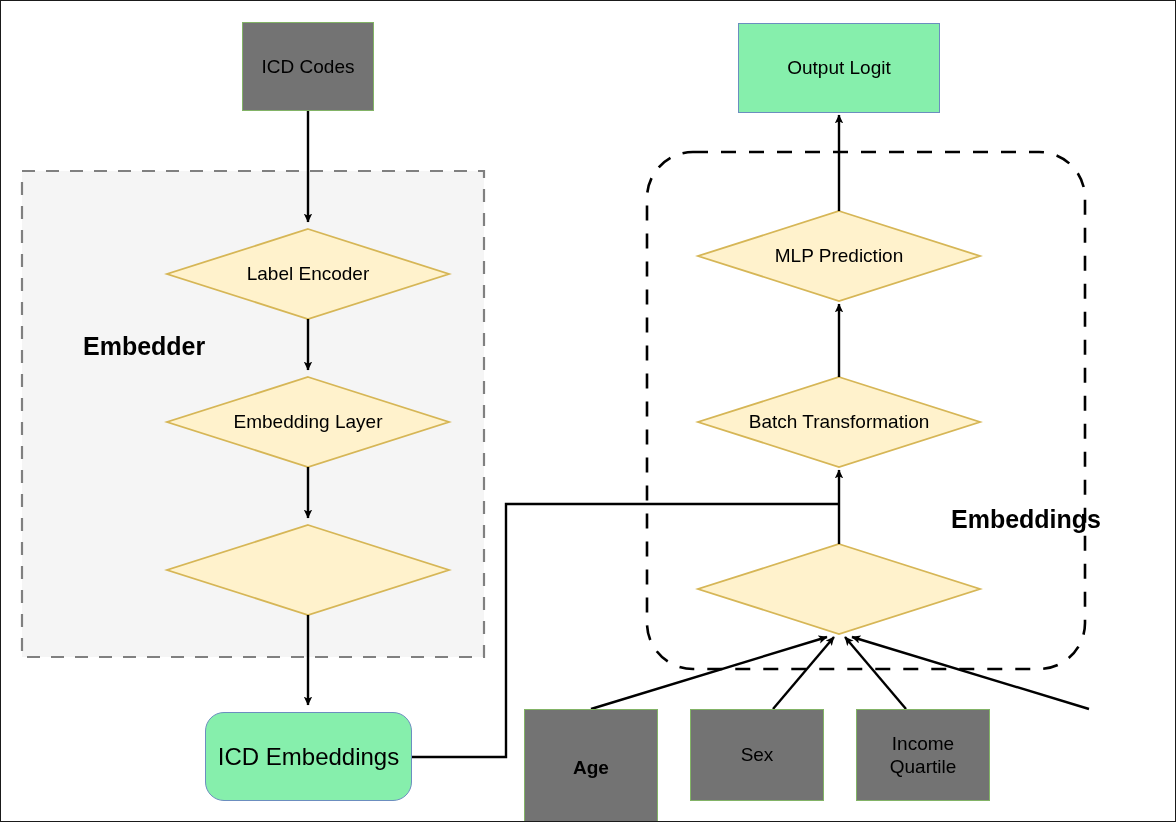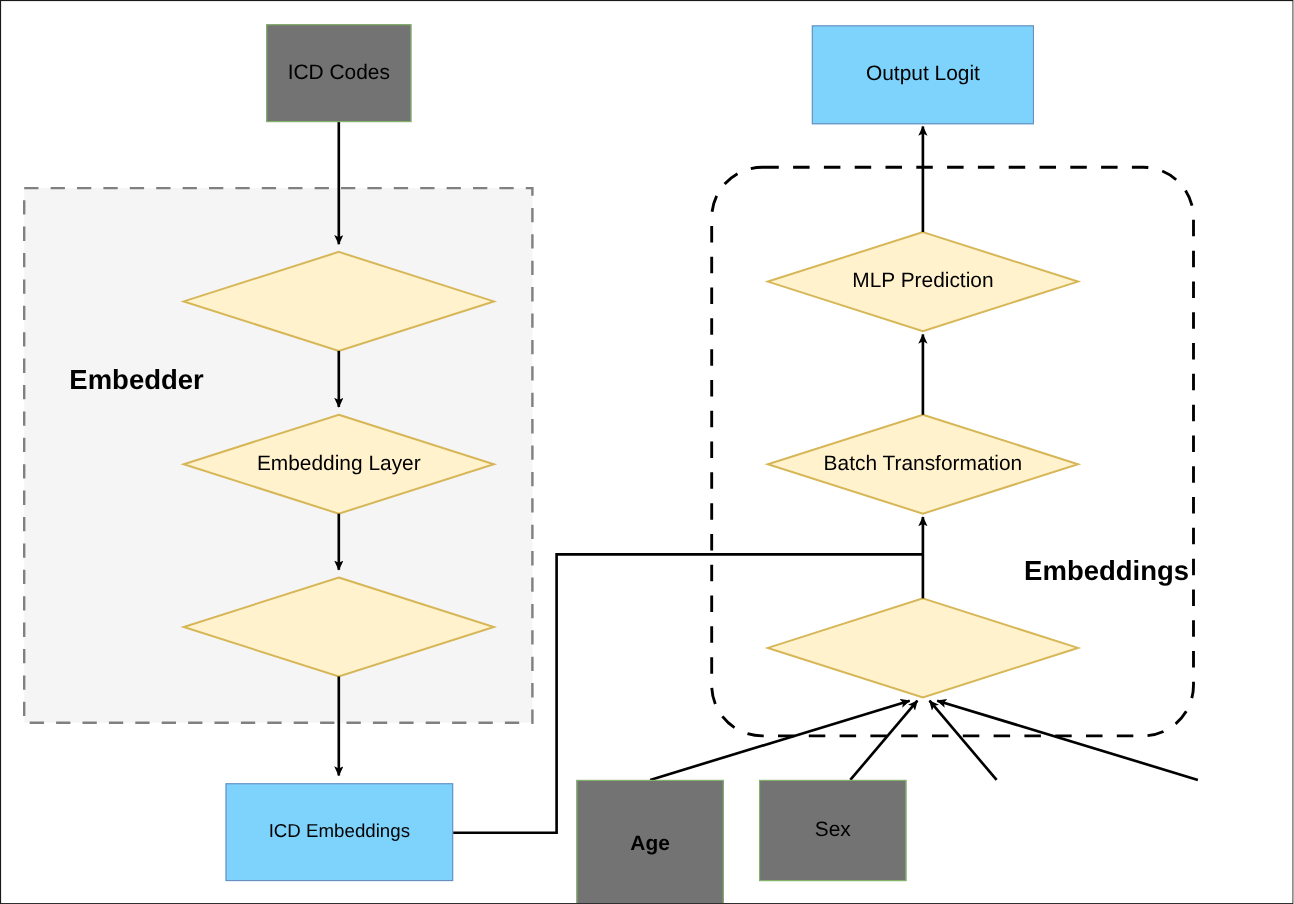"Output Logit" .blue-node { background: #7dd3fc -> #86efac }
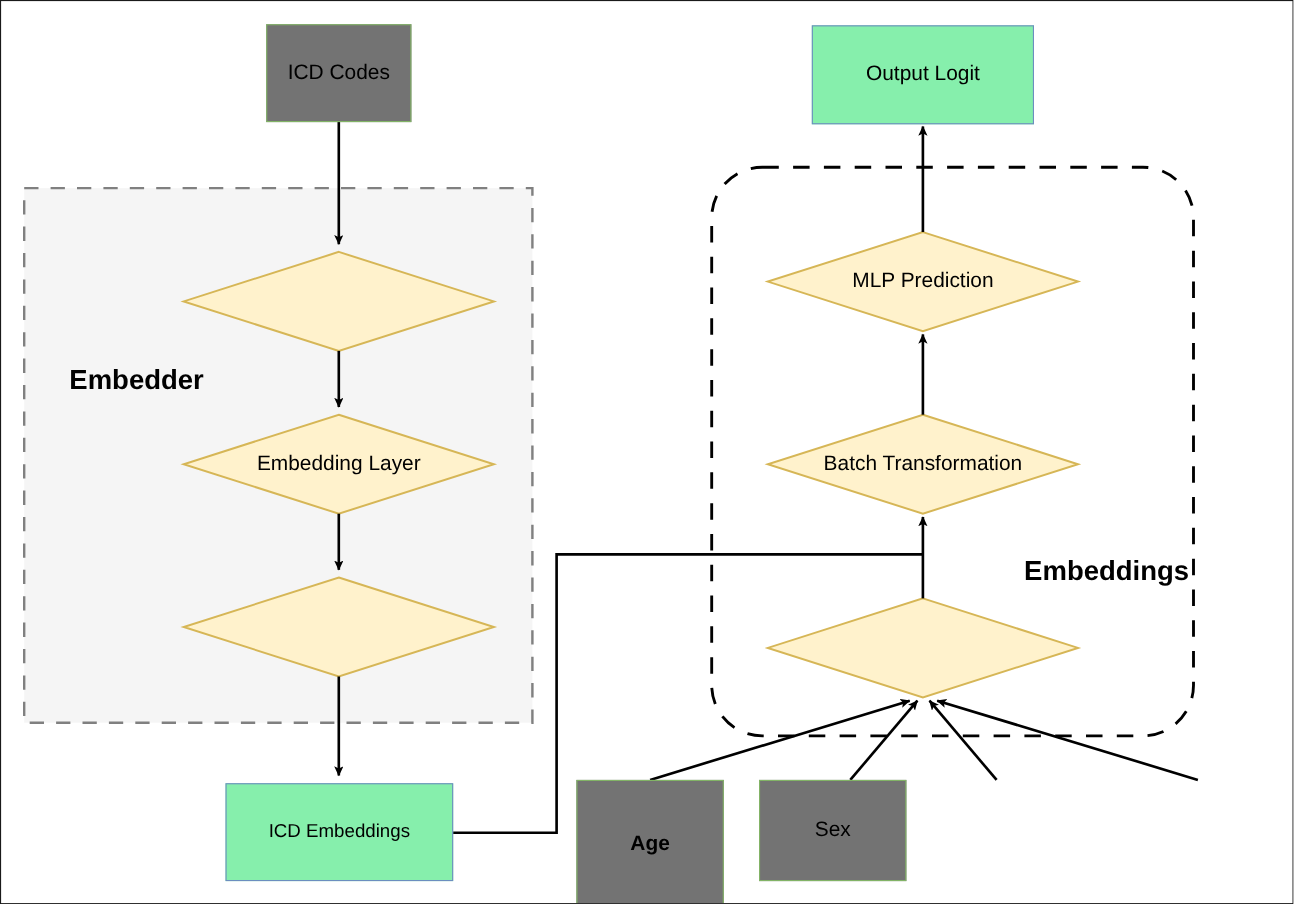"Label Encoder" div.diamond-label { html: none -> <div> <span>Label Encoder</span> </div> }
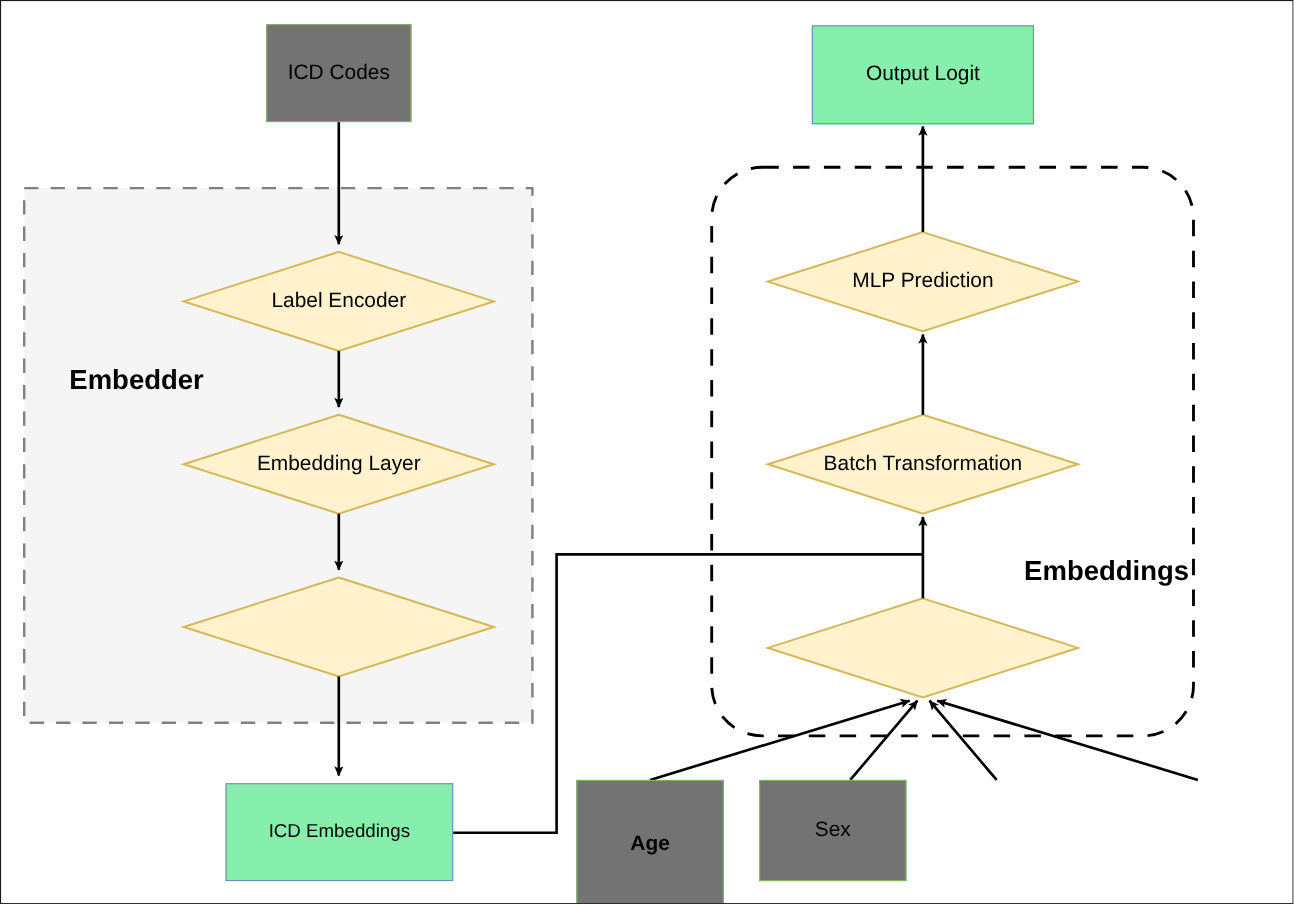"Embedder" .group-label { margin-left: none -> 20px }
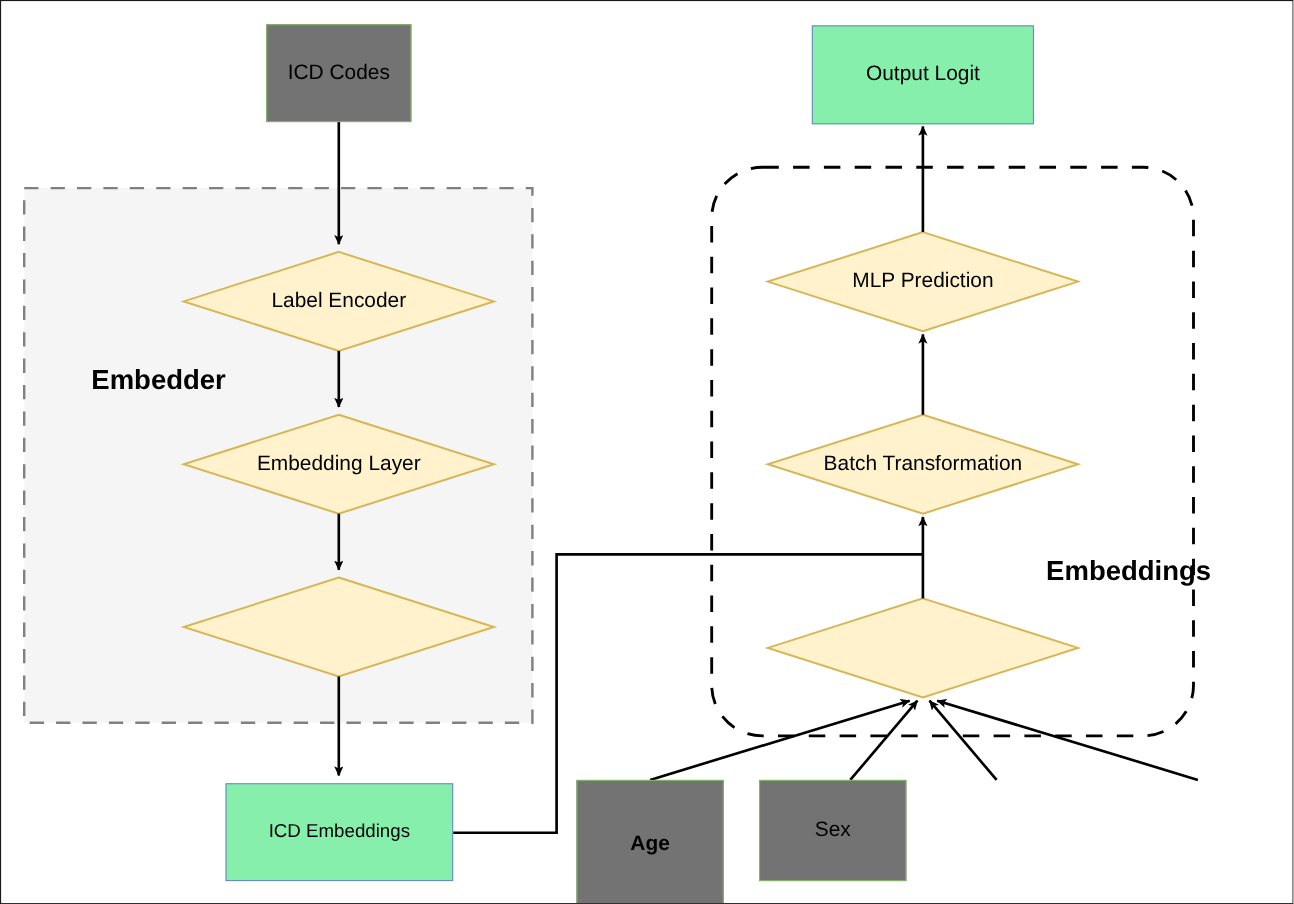"ICD Embeddings" div.node { border-radius: none -> 19px; font-size: 17px -> 24px }
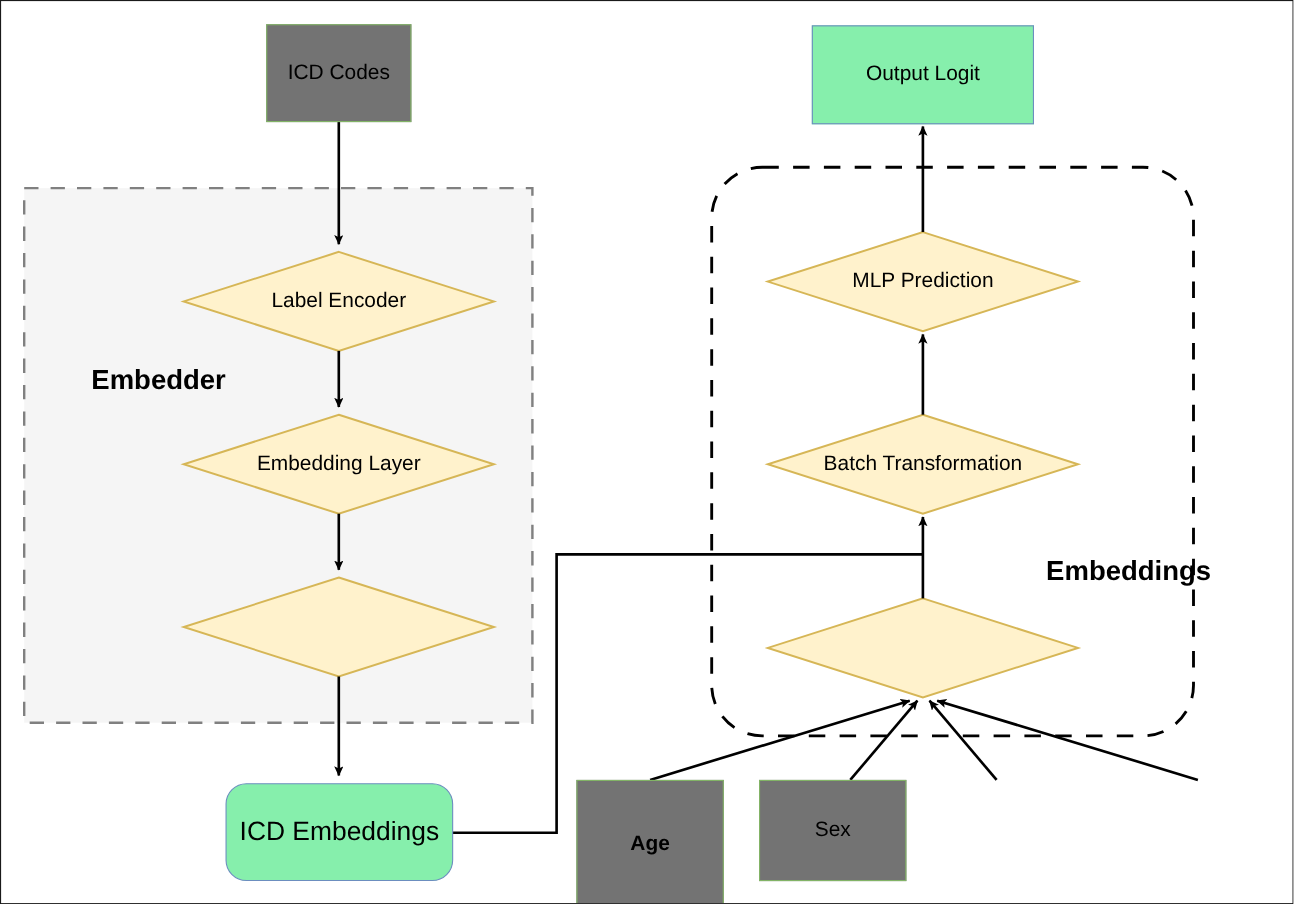"Income" div.node { html: none -> <div> <span>Income Quartile</span> </div> }
